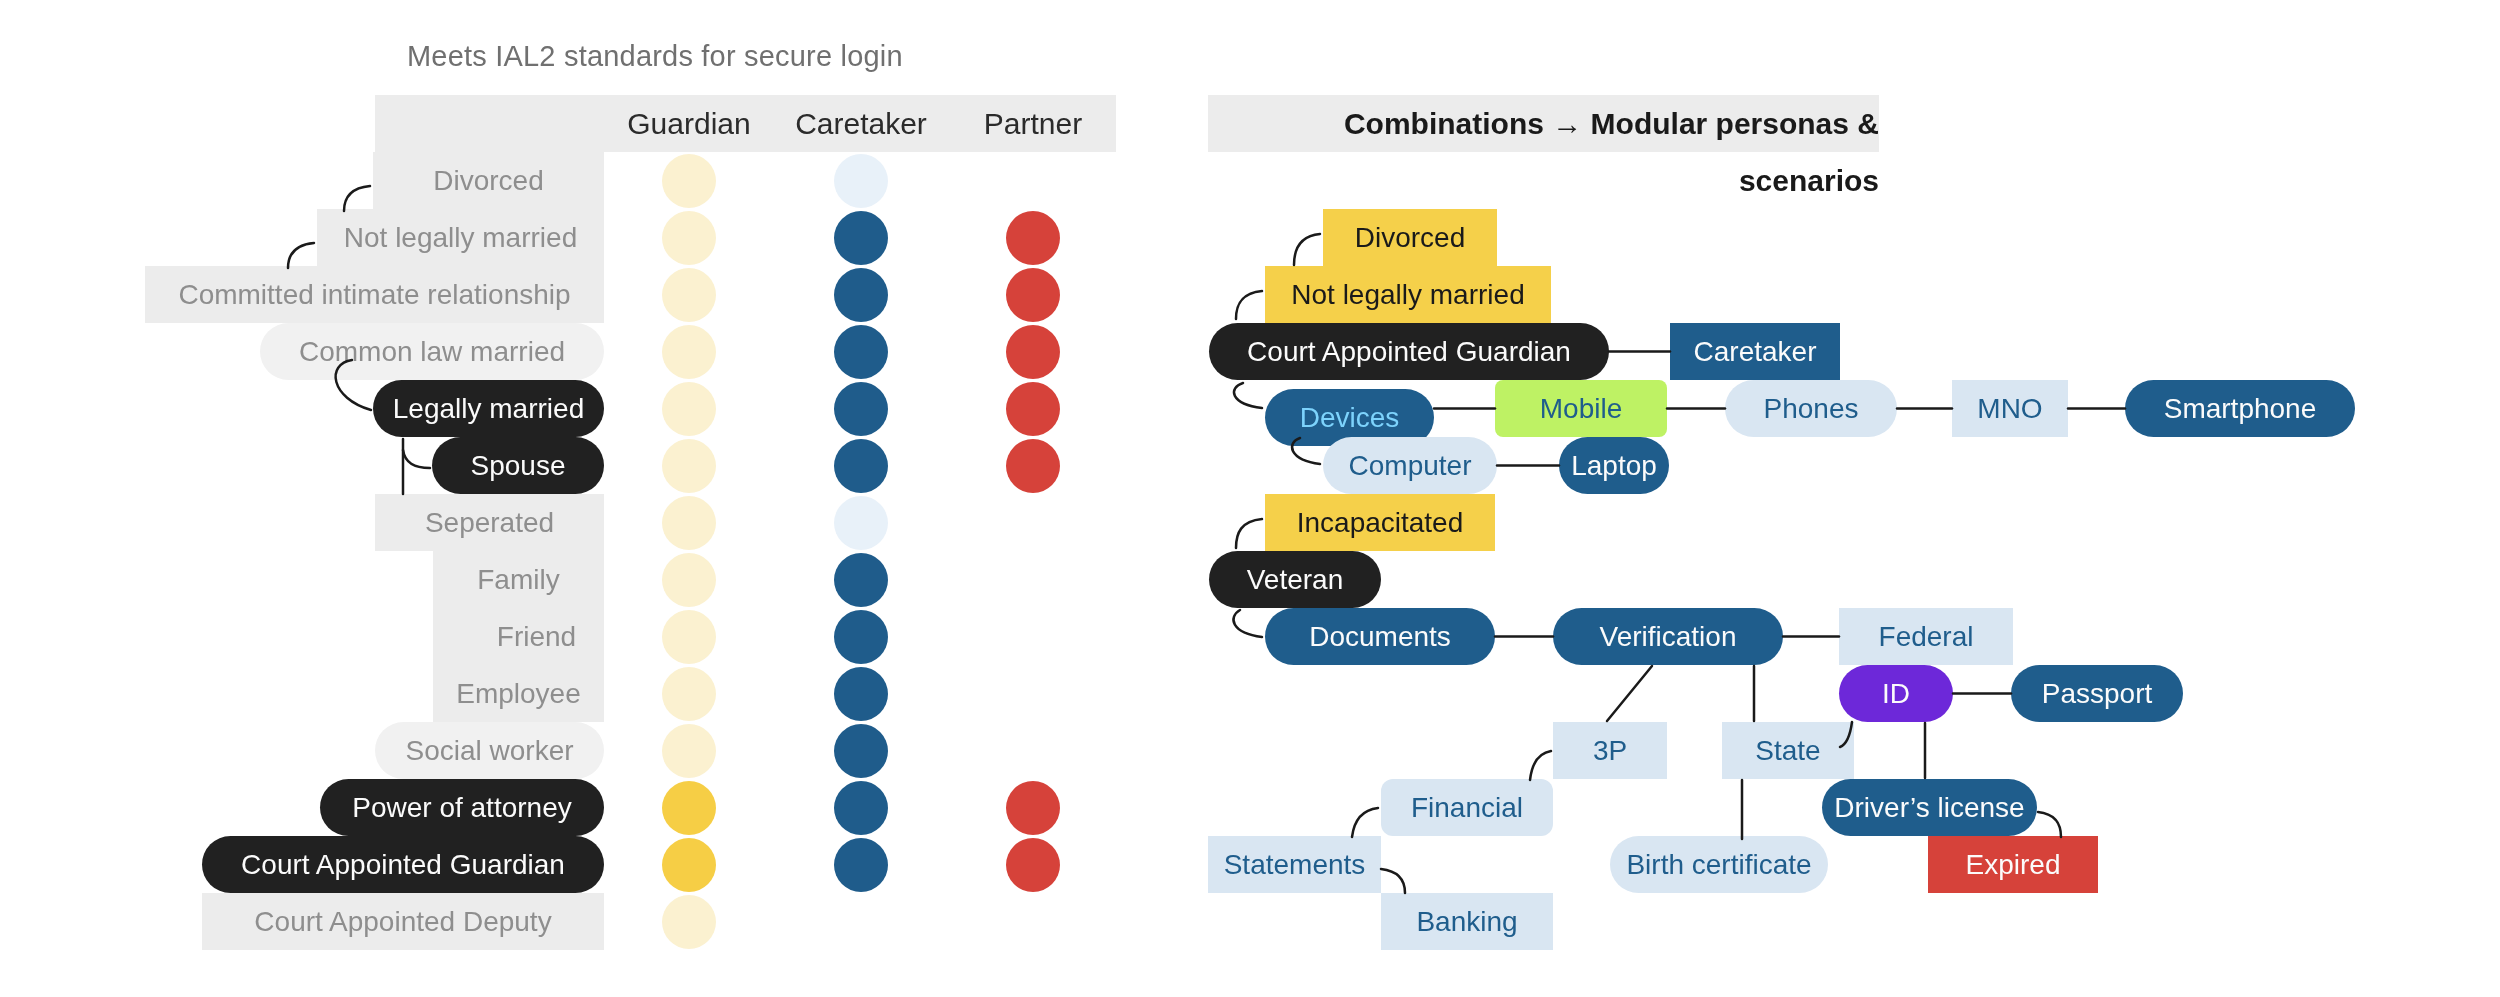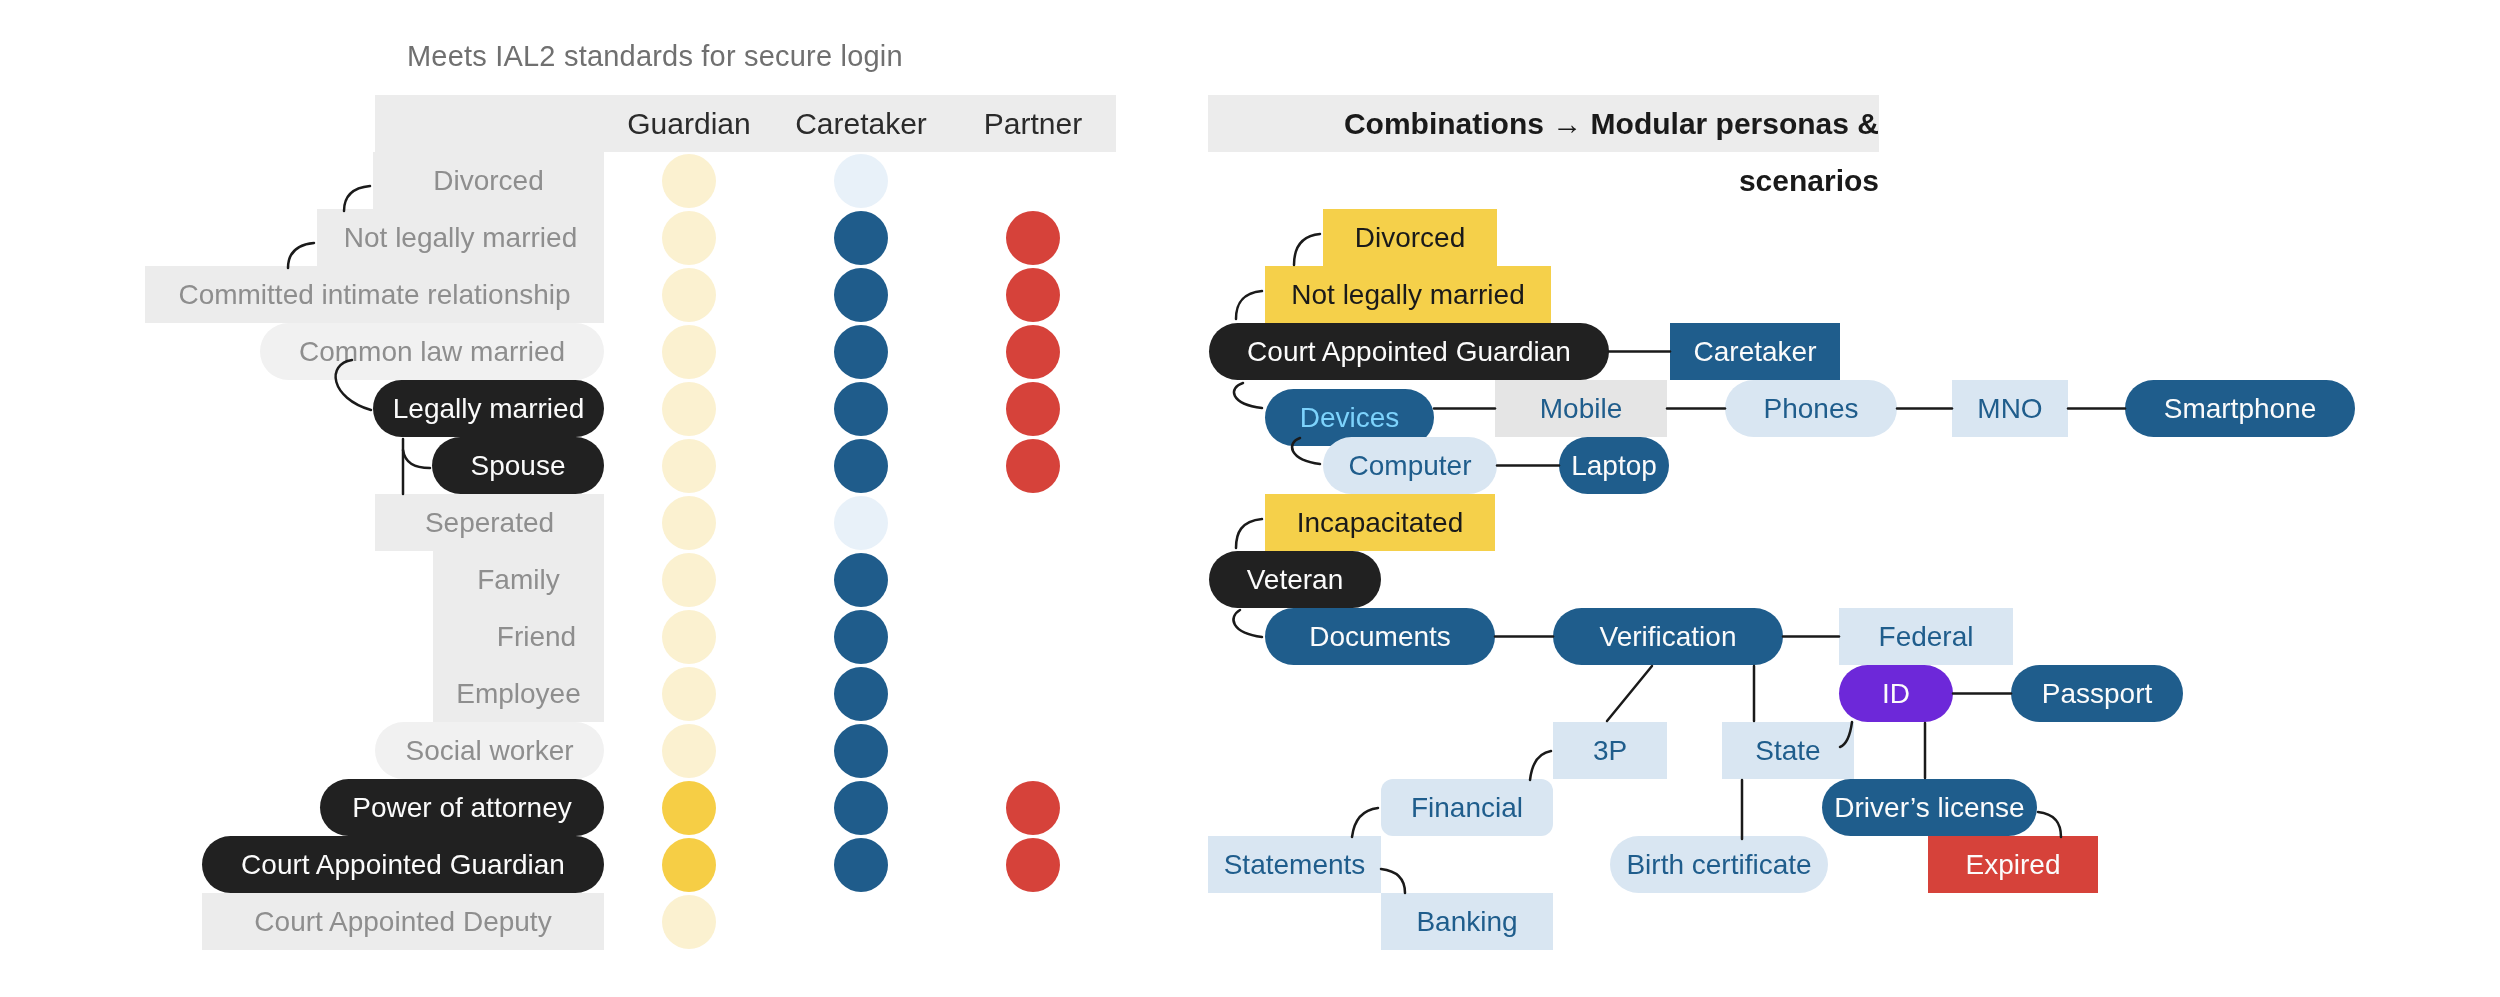"Mobile" div.node { background: #e5e5e5 -> #bef264; border-radius: 0px -> 8px }
